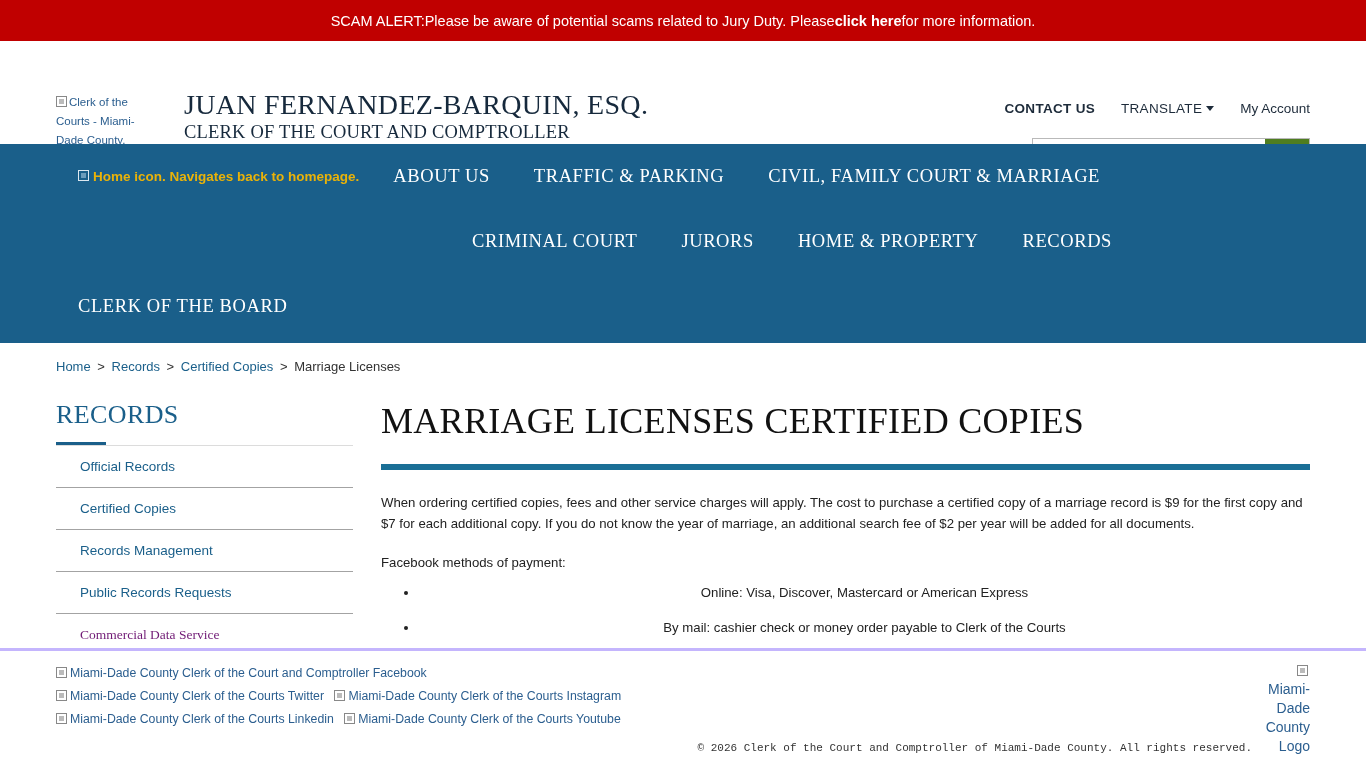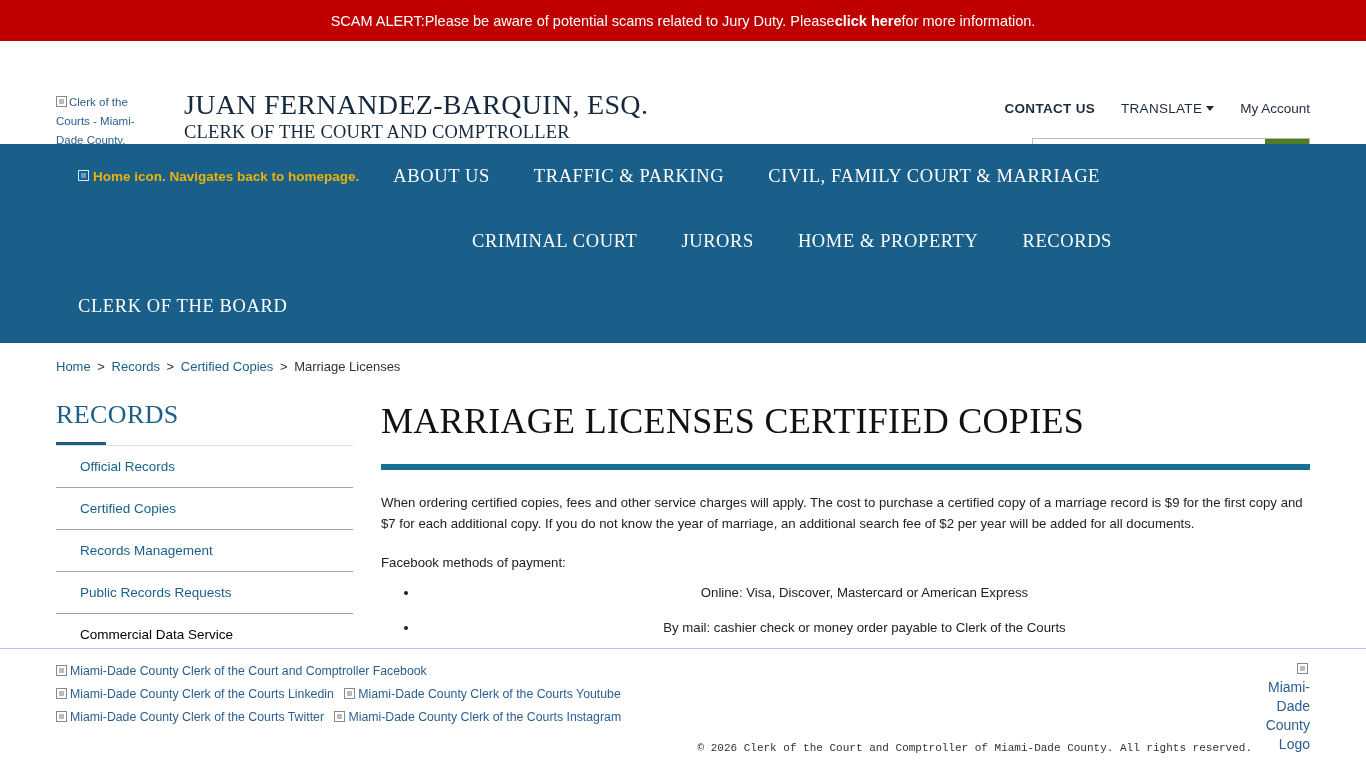"Commercial Data Service" .side-list a.faded { color: #000000 -> #701a75; font-family: none -> Liberation Serif, serif }
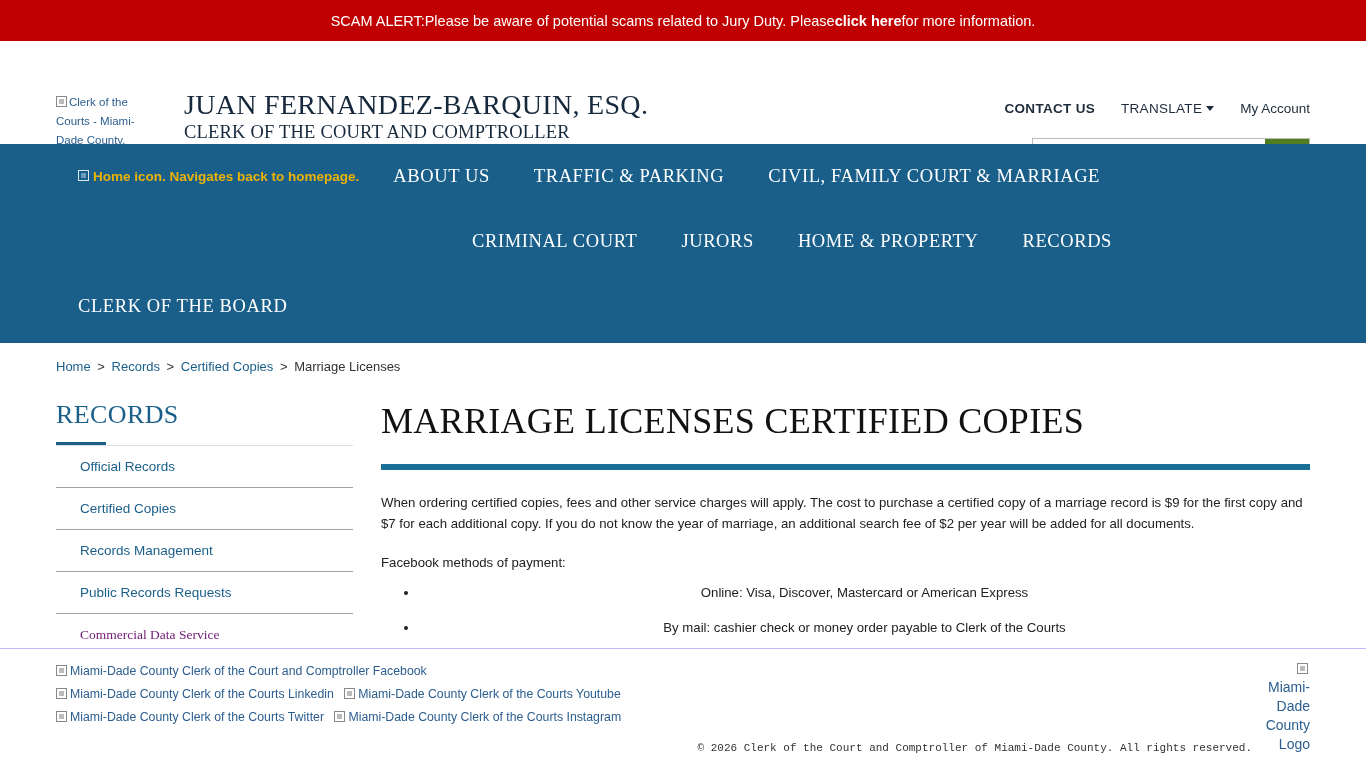"Miami-Dade County Clerk of the" .footer { border-top: 1px solid #c4b5fd -> 3px solid #c4b5fd }
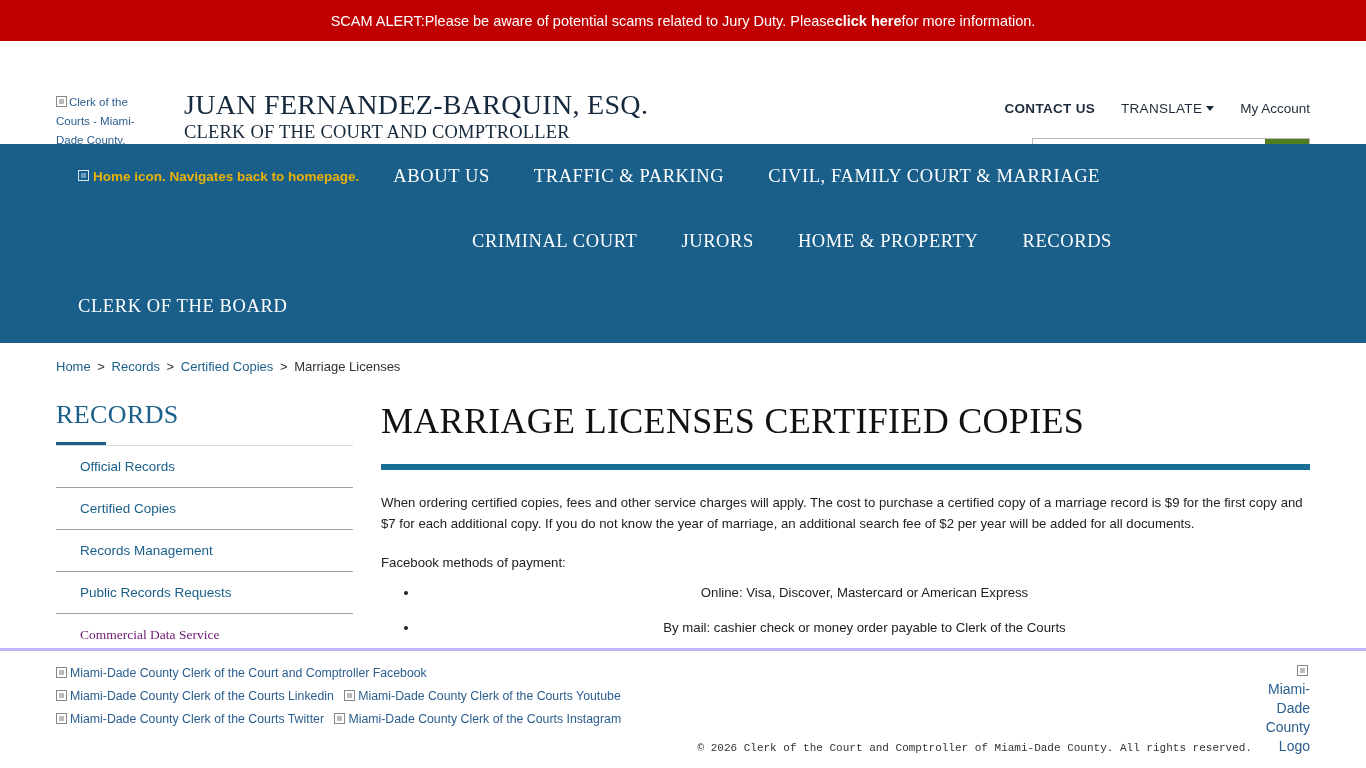"Miami-Dade County Clerk of the Courts" div.social-row { order: before "Miami-Dade County Clerk of the Courts Twitter" -> after "Miami-Dade County Clerk of the Courts Twitter" }
